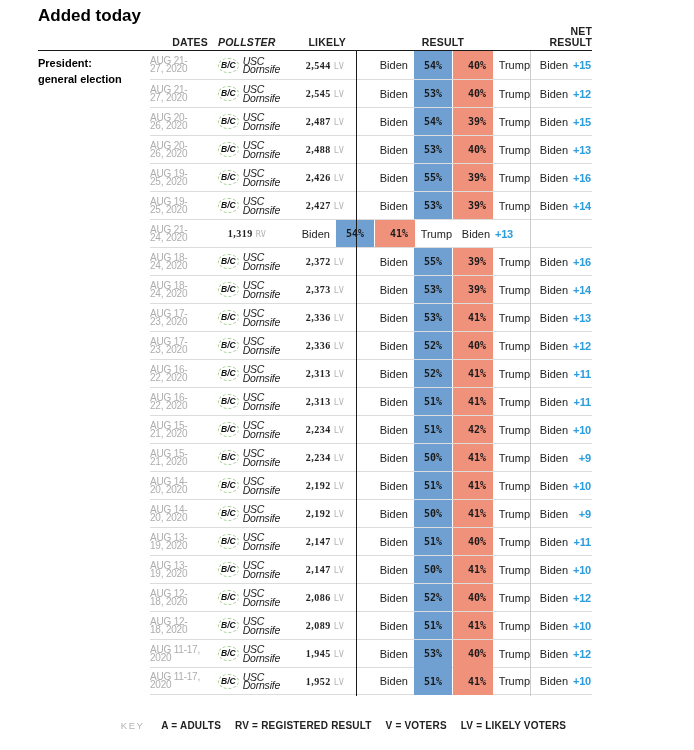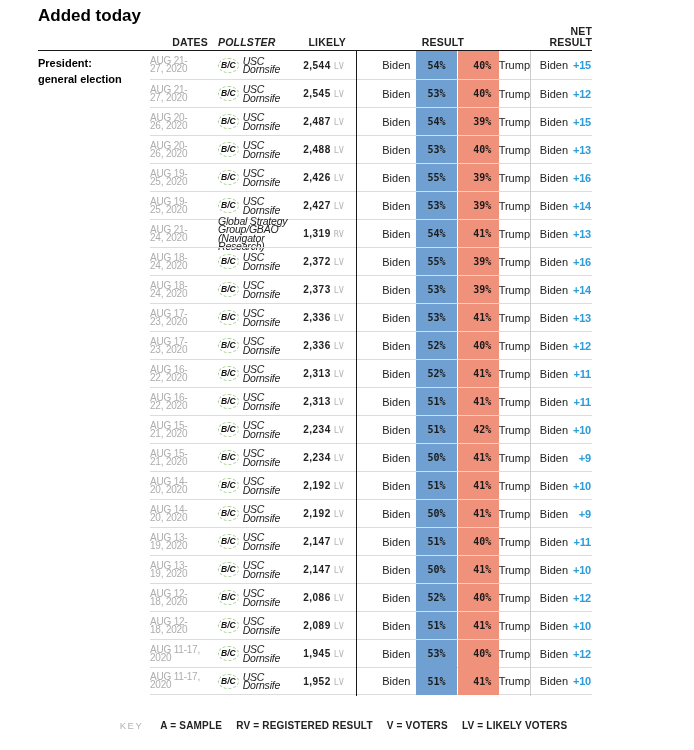"2,544" .snum { font-family: Liberation Sans, sans-serif -> Liberation Serif, serif }
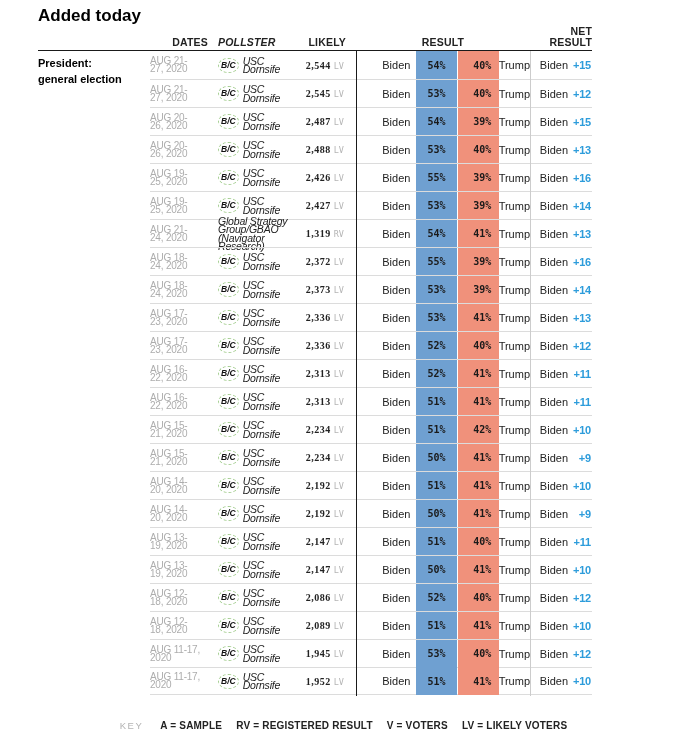"Trump" .rep-name { padding-left: none -> 6px }
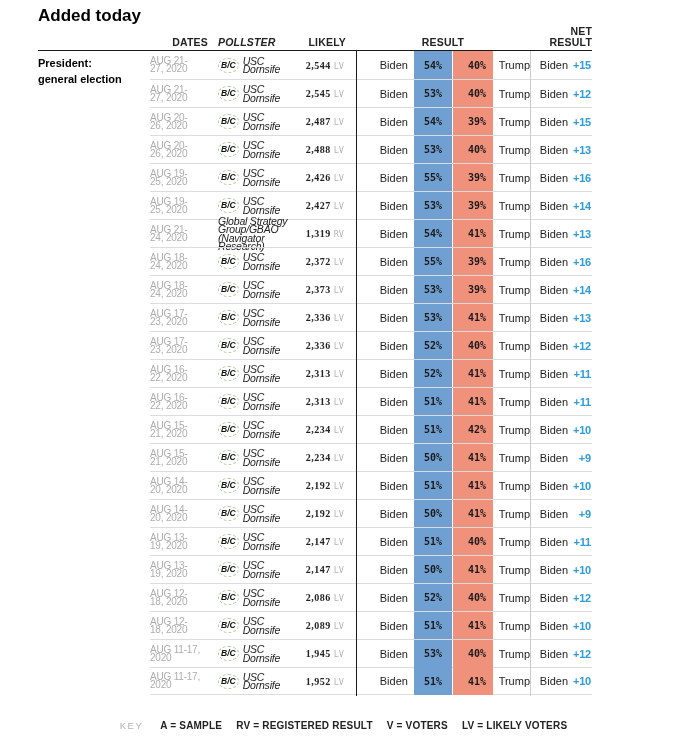"Global Strategy" div.cell { html: <div> <span>Global Strategy Group/GBAO (Navigator Research)</span> </div> -> none }
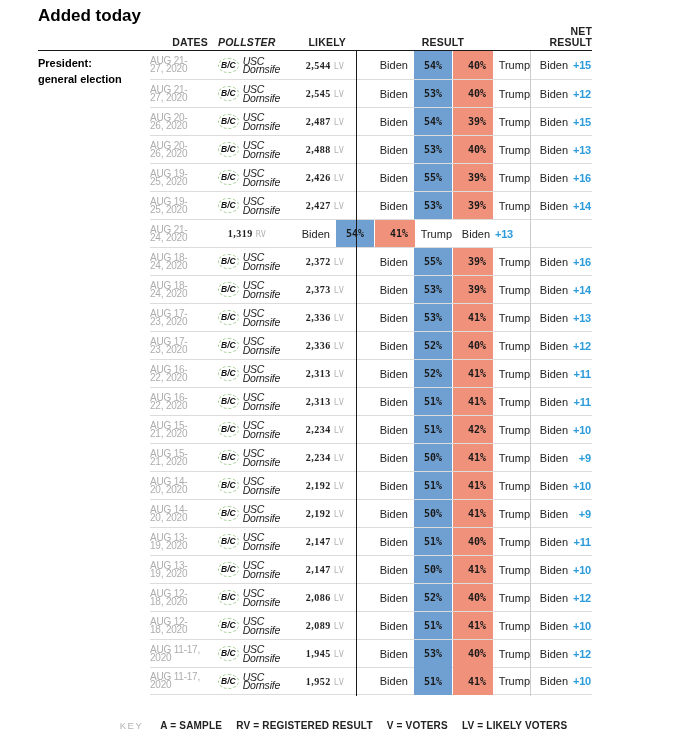"A = SAMPLE" span.key-item { text: SAMPLE -> ADULTS }
